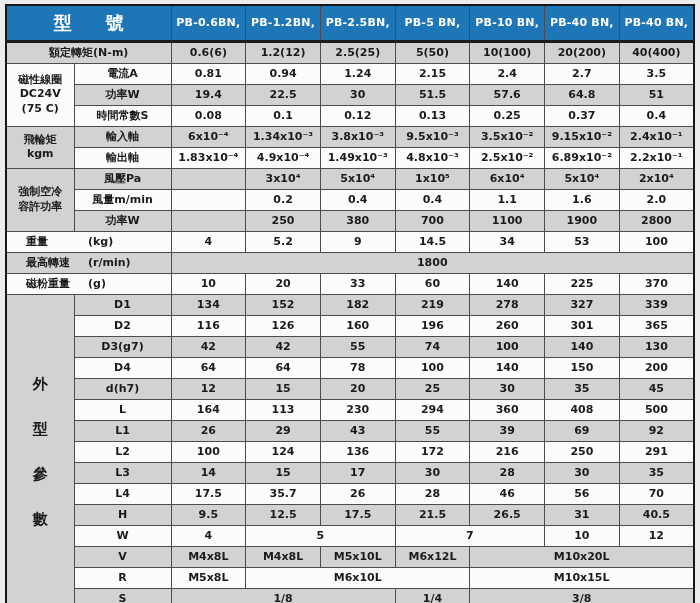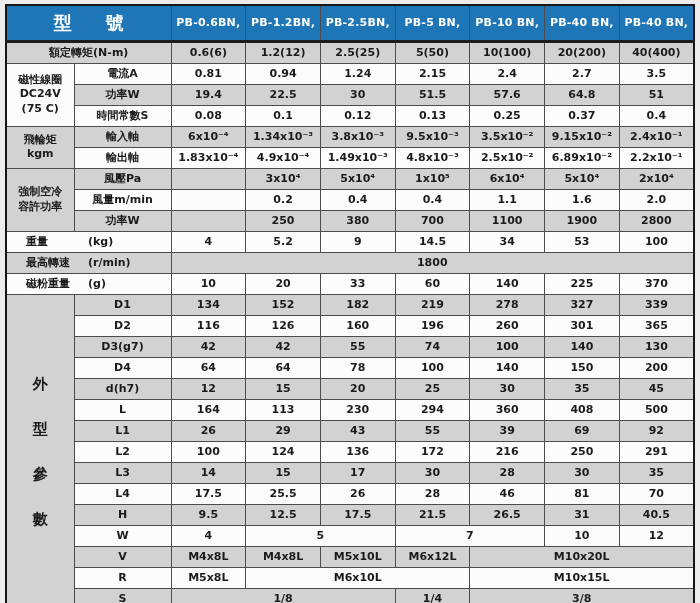"25.5" td { text: 25.5 -> 35.7 }
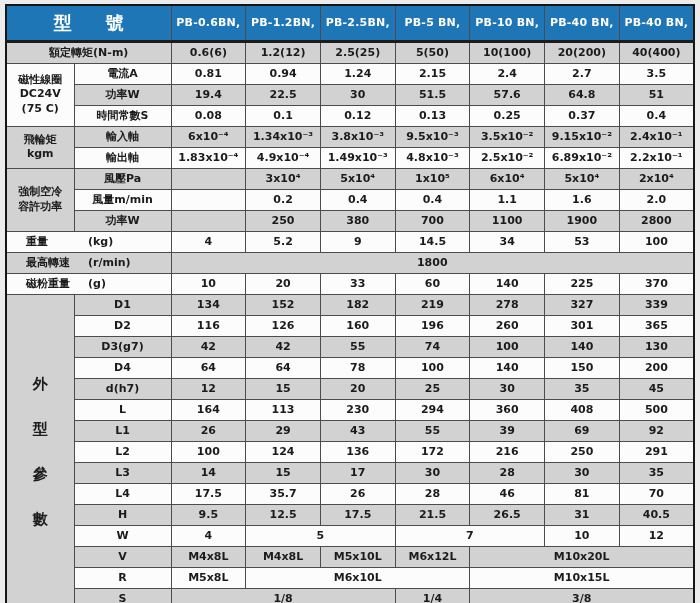"81" td { text: 81 -> 56 }
